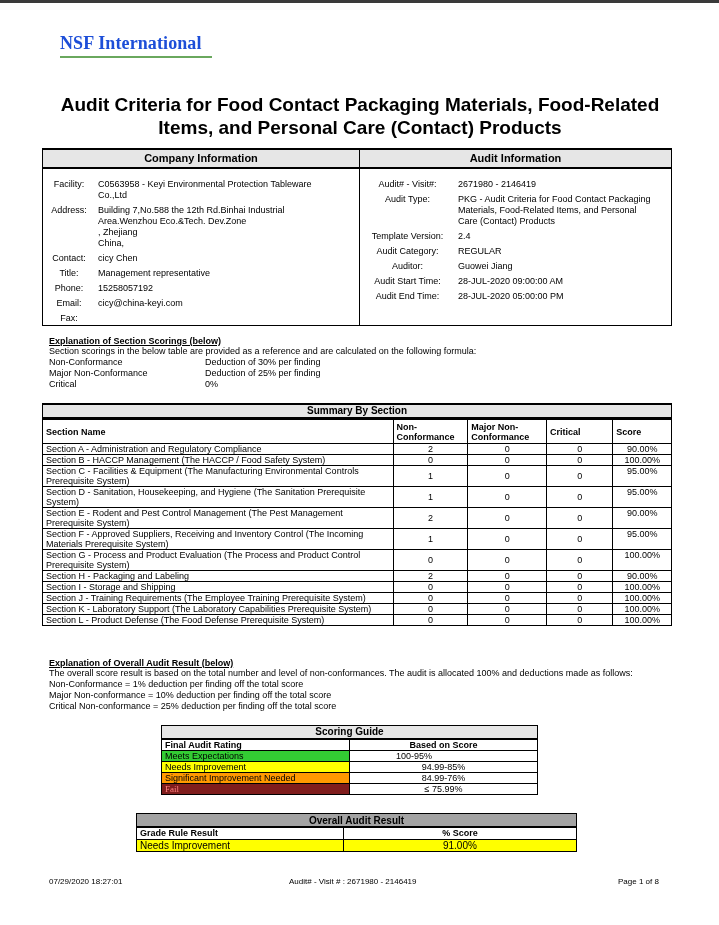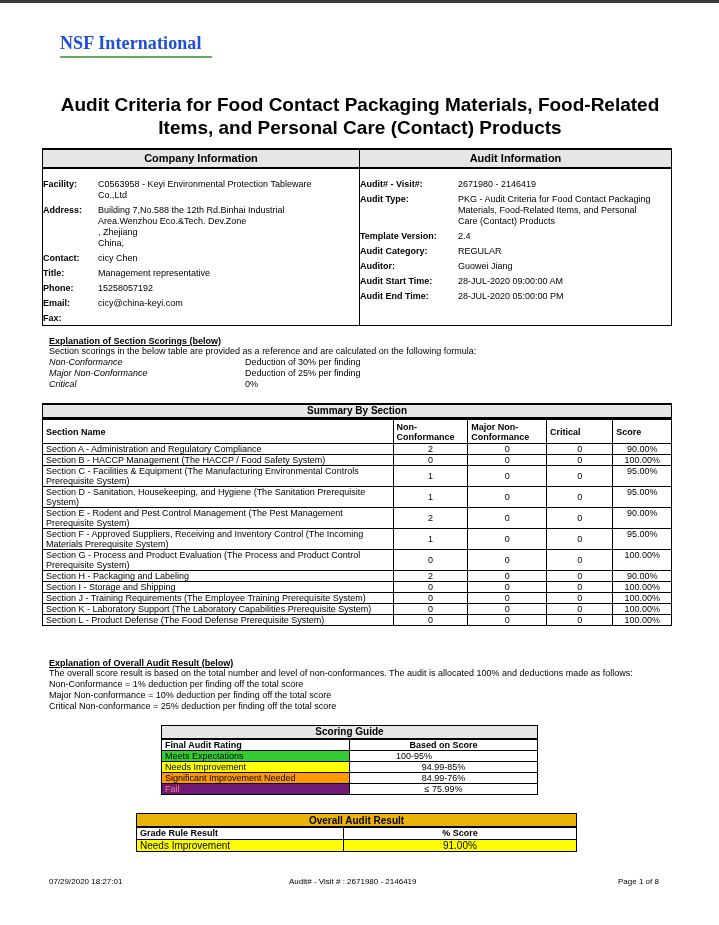"Facility:" .kv .k { font-weight: bold -> normal; text-align: left -> center }
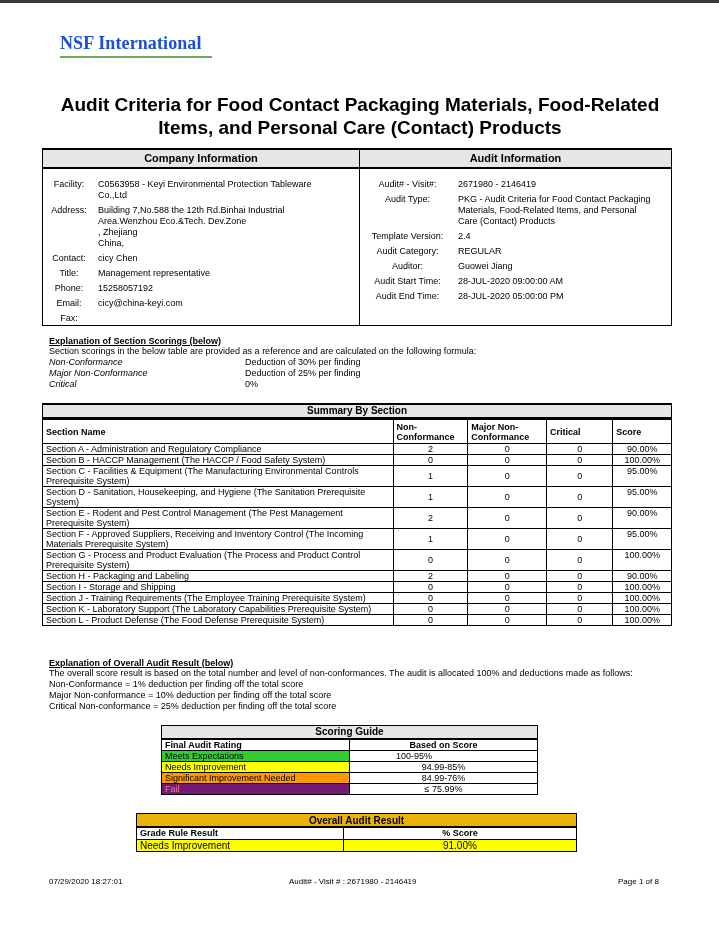"Non-Conformance" .row2 .a { font-style: italic -> none; width: 196px -> 156px }
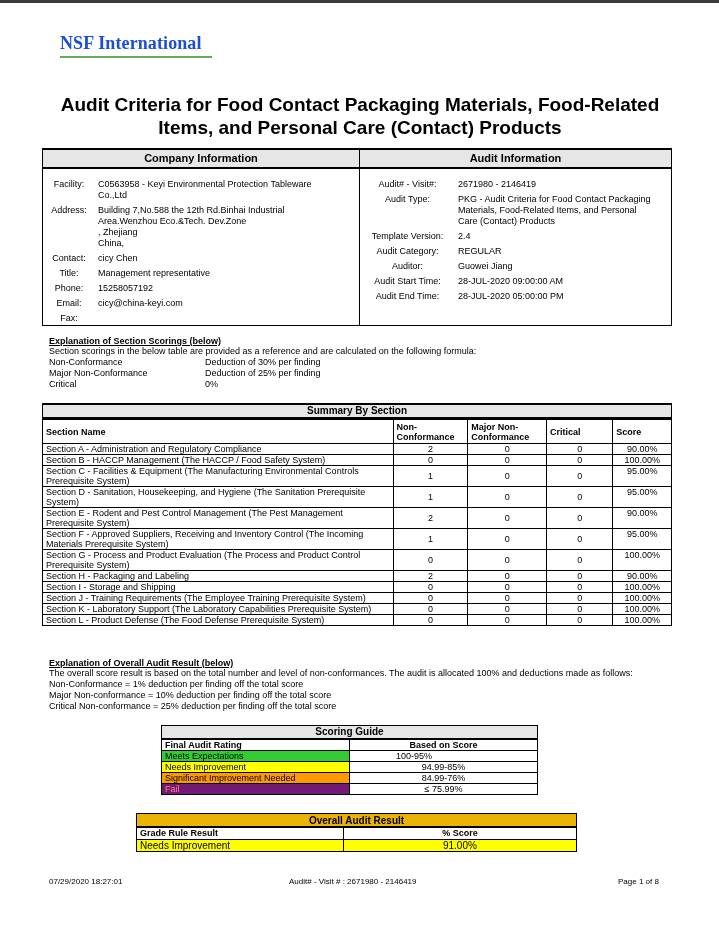"Fail" td { background: #701a75 -> #7f1d1d; font-family: none -> Liberation Serif, serif }
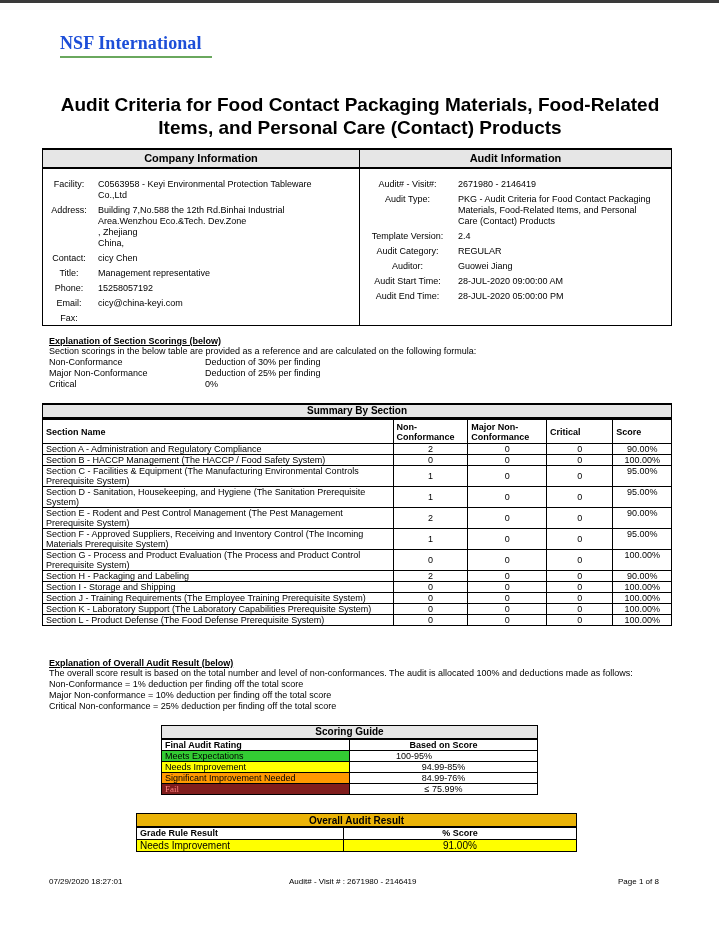"Overall Audit Result" .result .cap { background: #eab308 -> #a3a3a3 }
